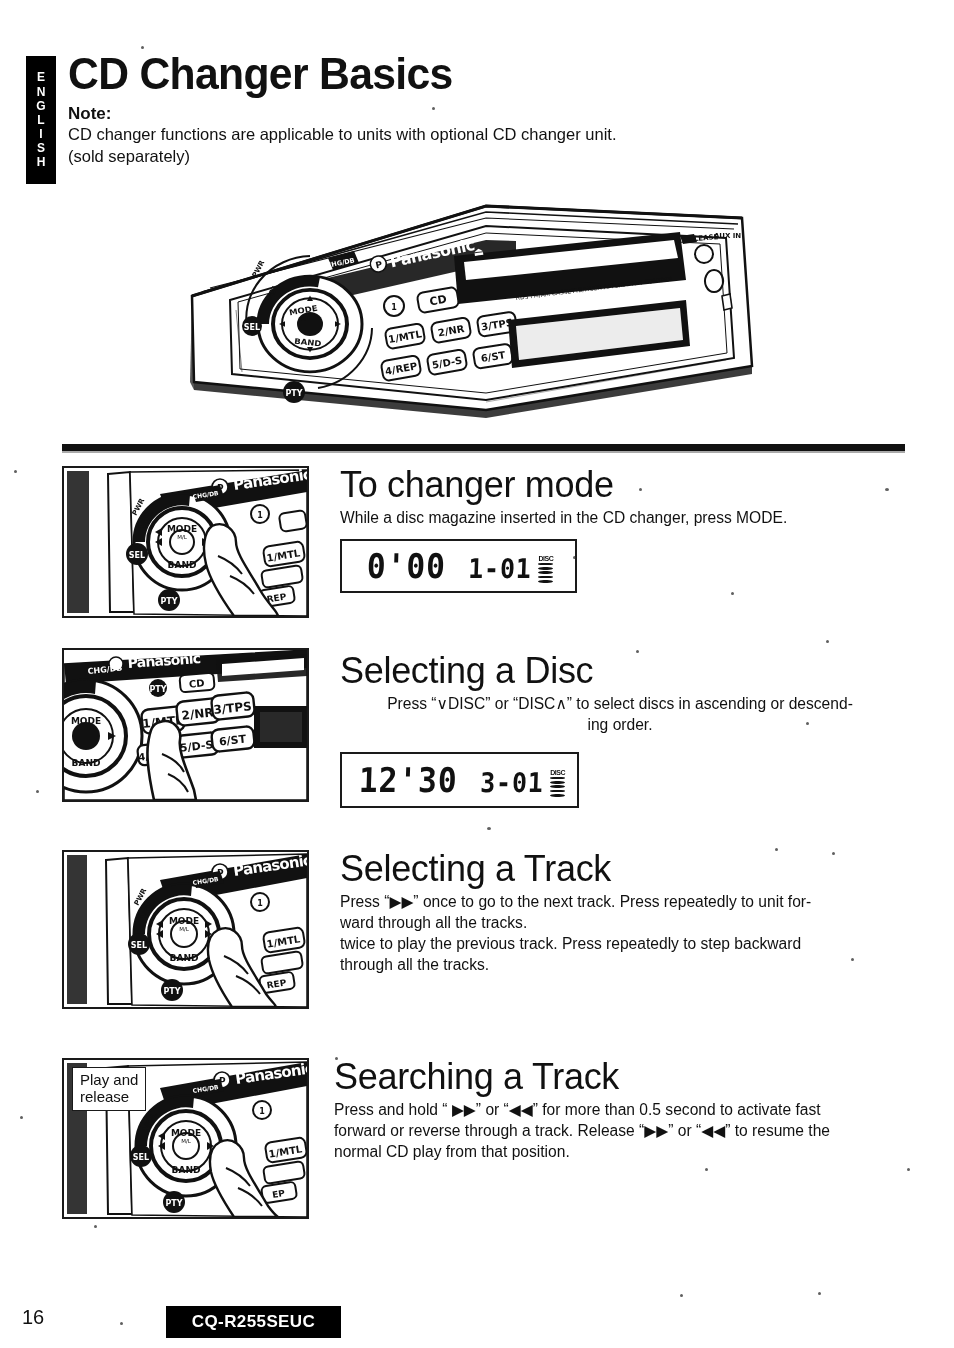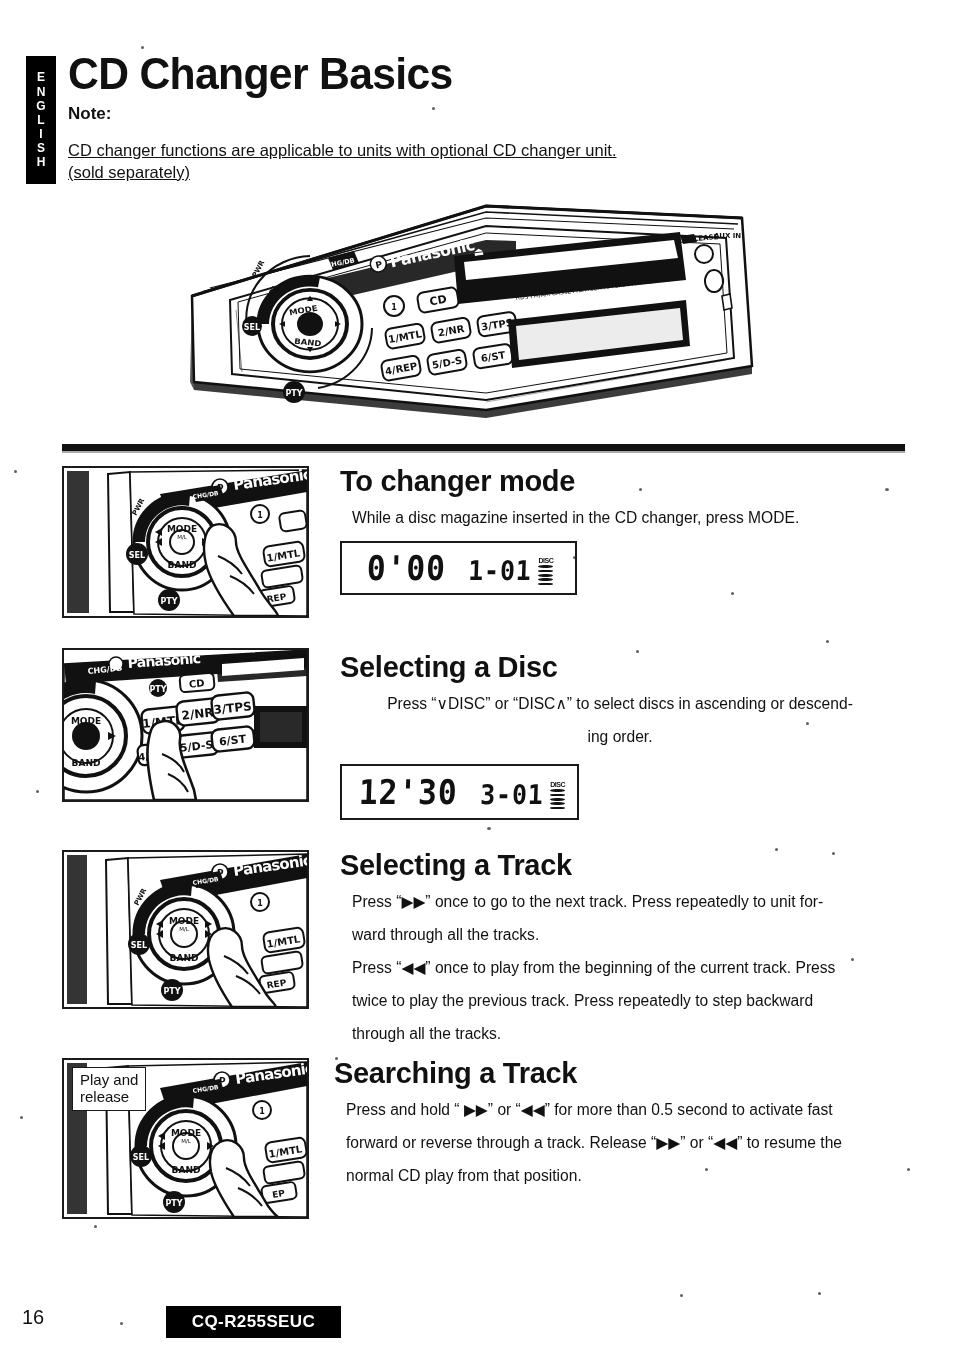"CD changer functions are applicable" .note-body { text-decoration: underline -> none; top: 140px -> 124px }
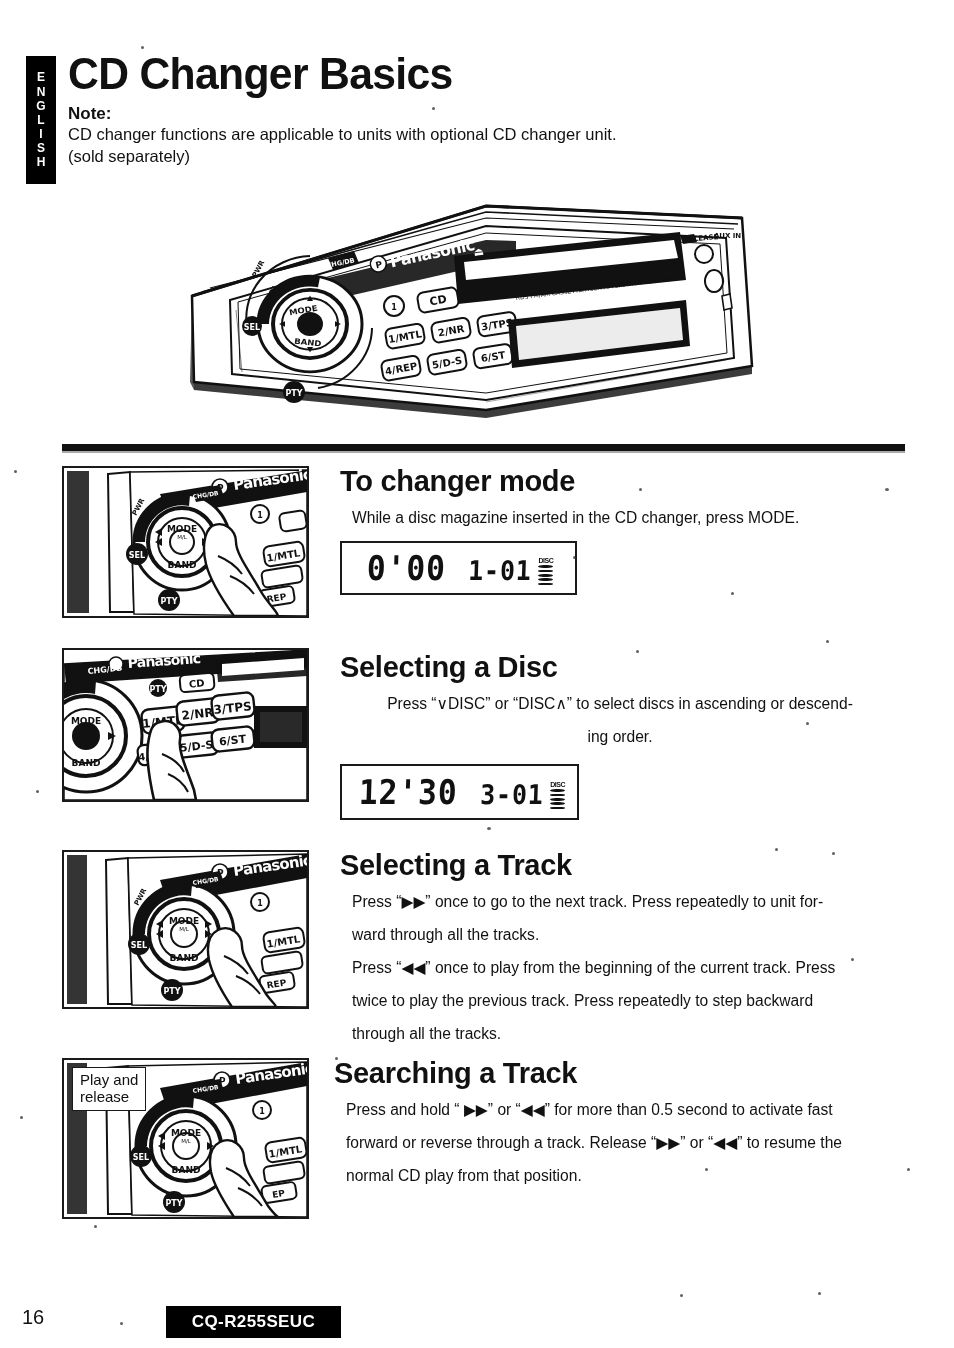"To changer mode" .sec-head { font-size: 29px -> 36px; font-weight: bold -> normal }
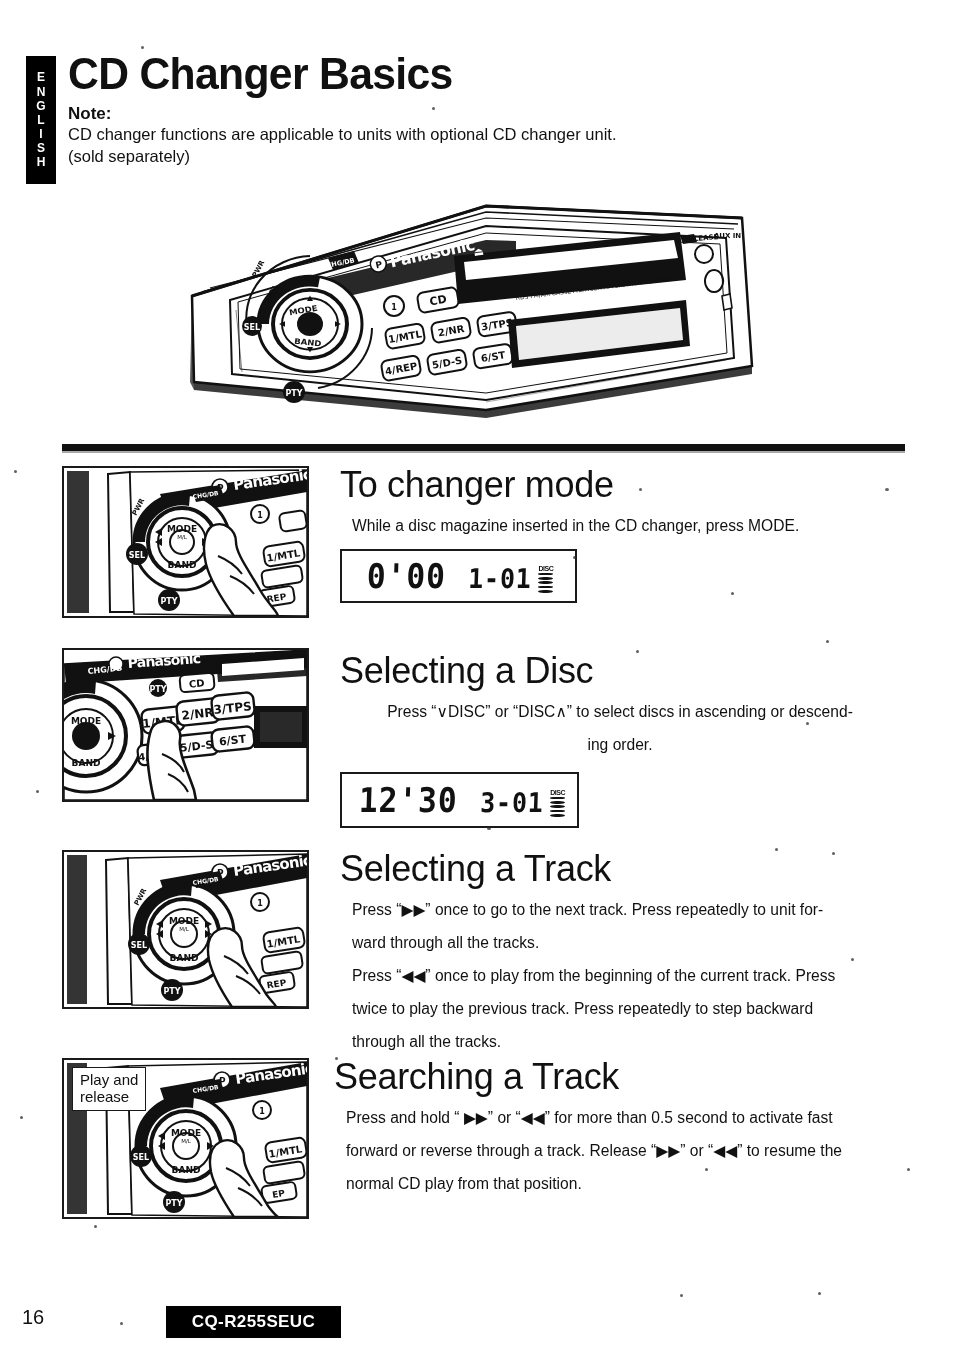"While a disc magazine inserted" .sec-text p { margin: 12px -> 0 }
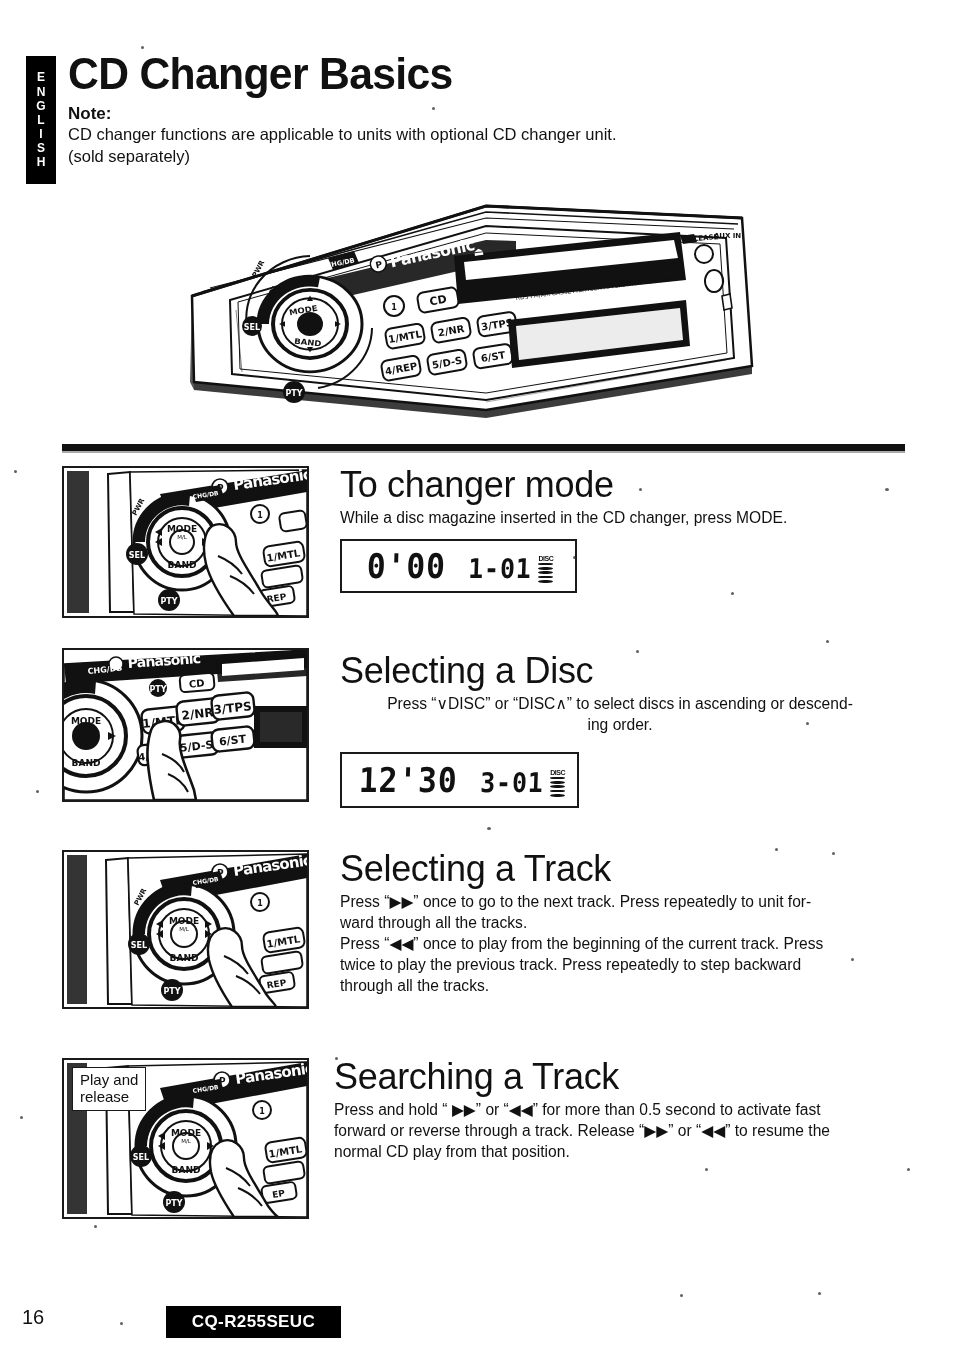"Press “◀◀” once to play" p { html: <p>Press “◀◀” once to play from the beginning of the current track. Press</p> -> none }
